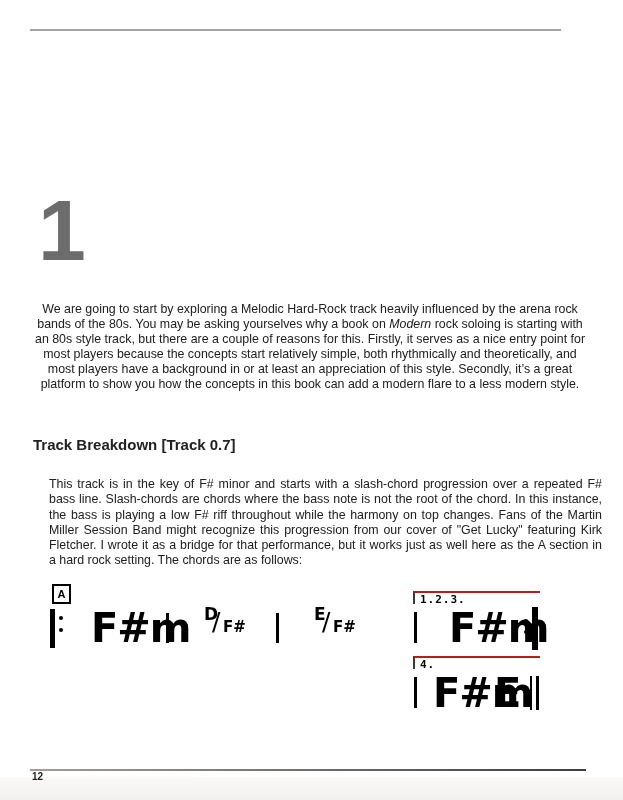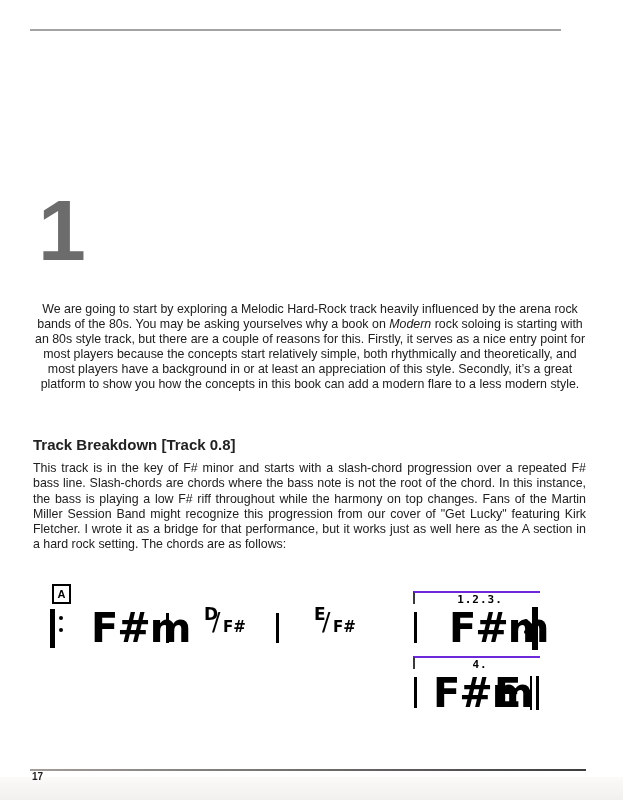"Track Breakdown [Track 0.8]" h2.section-heading { text: 0.8 -> 0.7 }
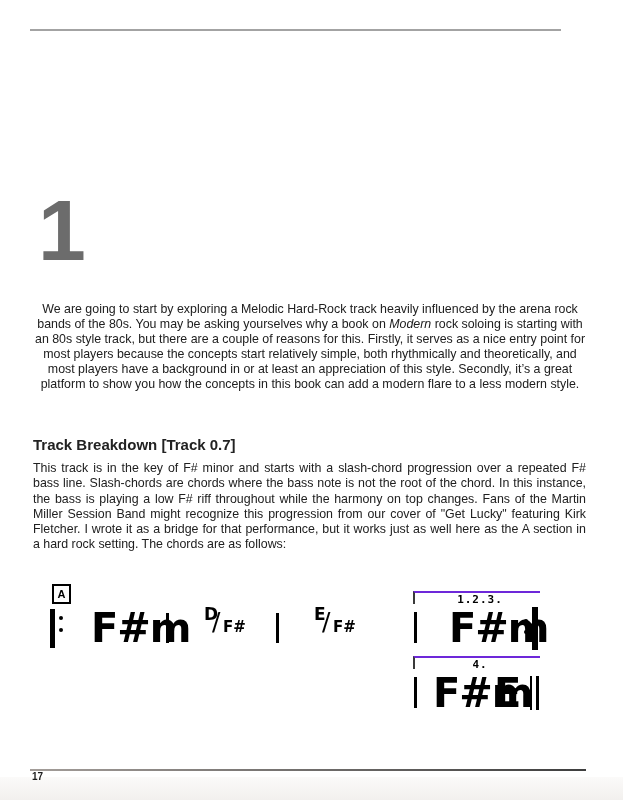"This track is in the" .section-body { margin: 0 -> 16px }
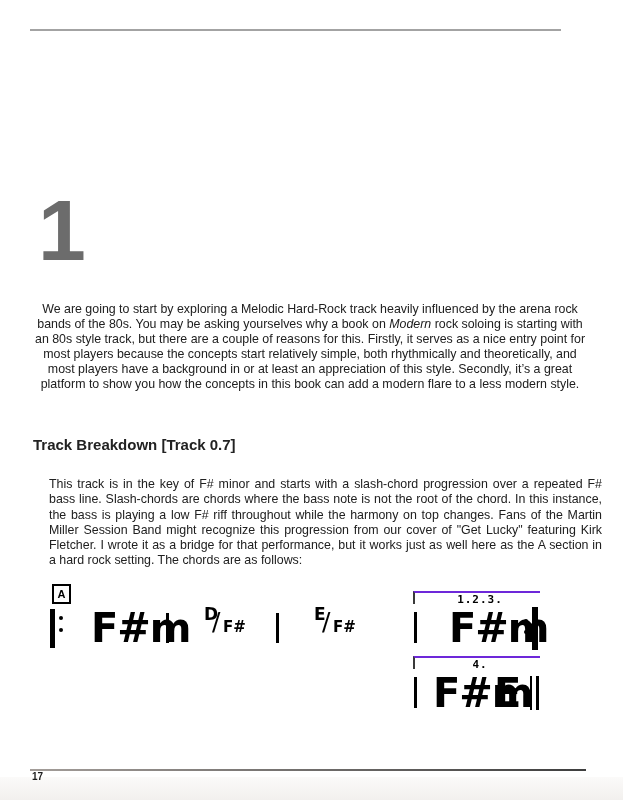"1.2.3." .volta { border-top: 2px solid #6d28d9 -> 2px solid #b91c1c; text-align: center -> none }
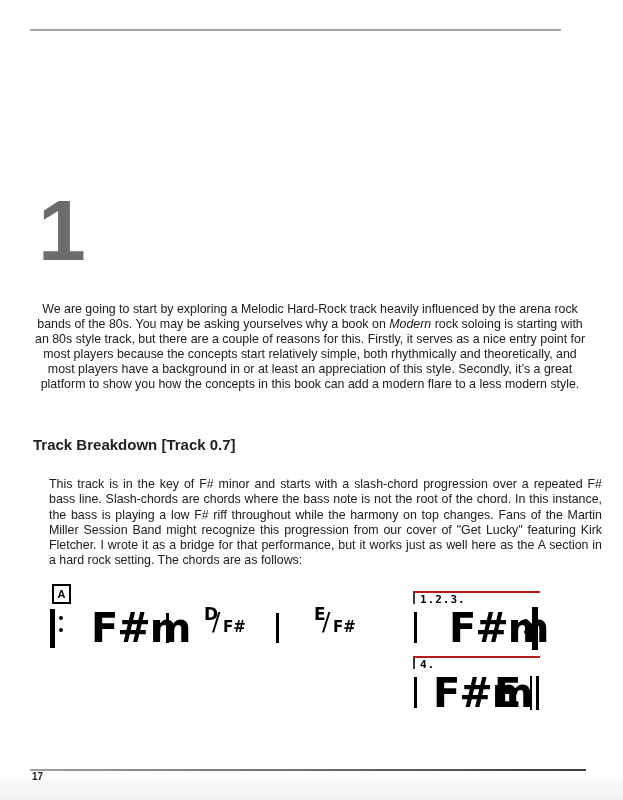"17" div.page-number { text: 17 -> 12 }
